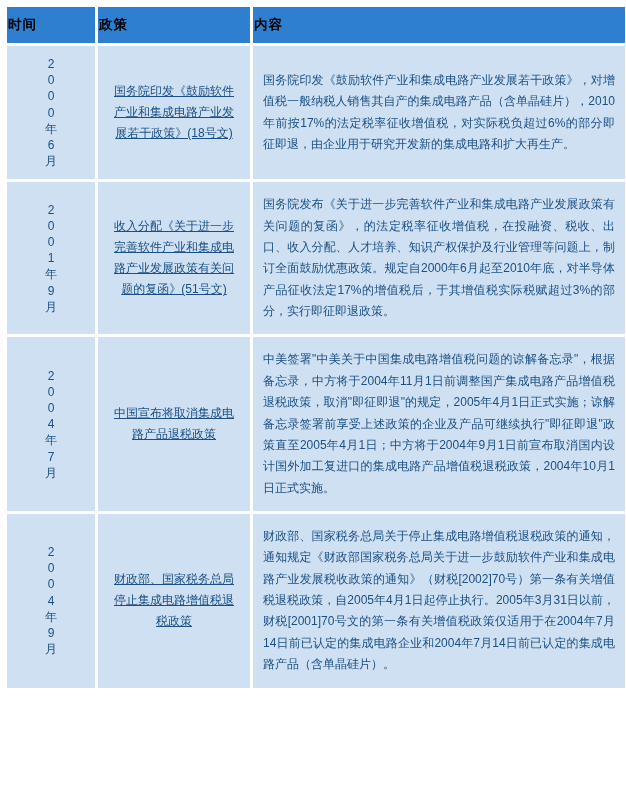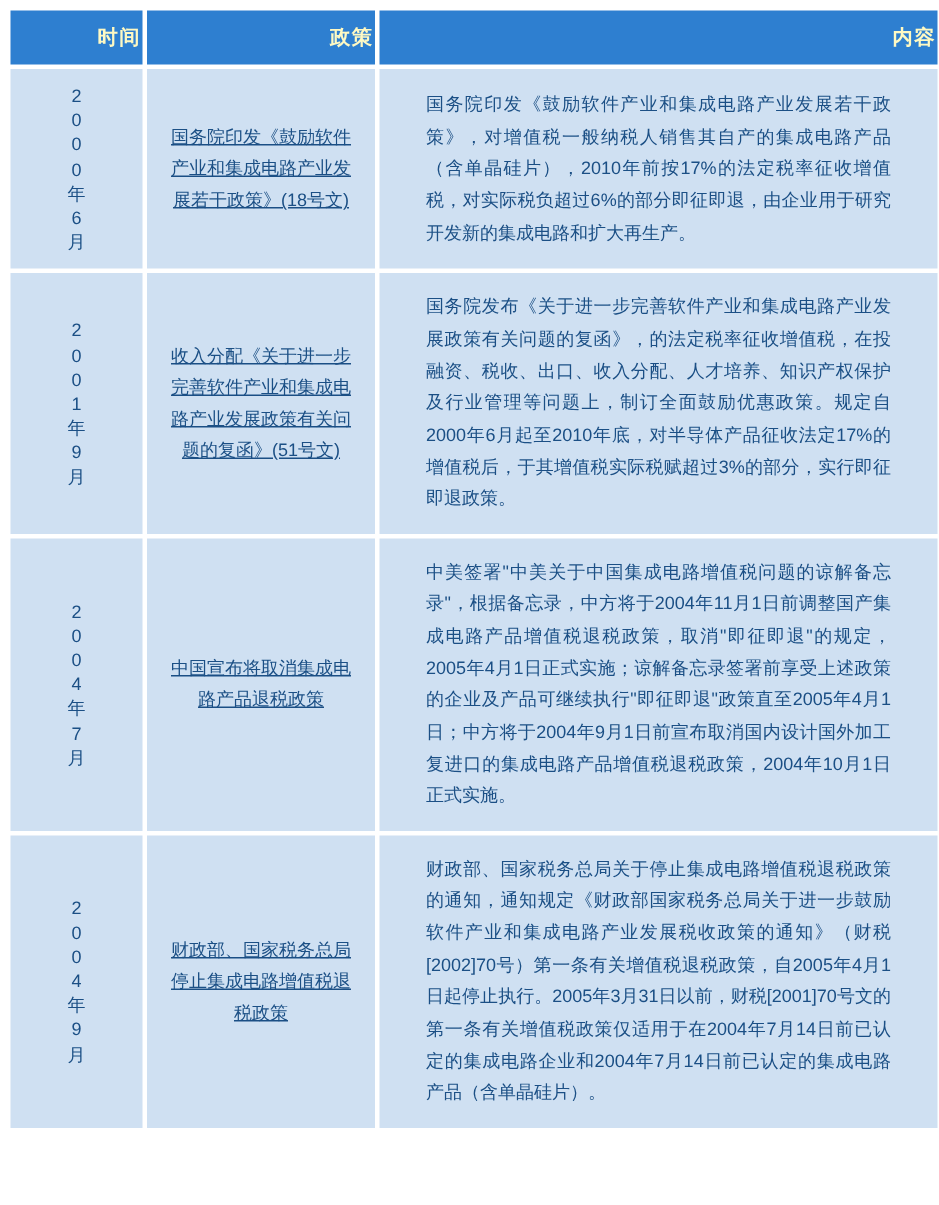"时间" thead th { color: #fef9c3 -> #000000; text-align: right -> left }
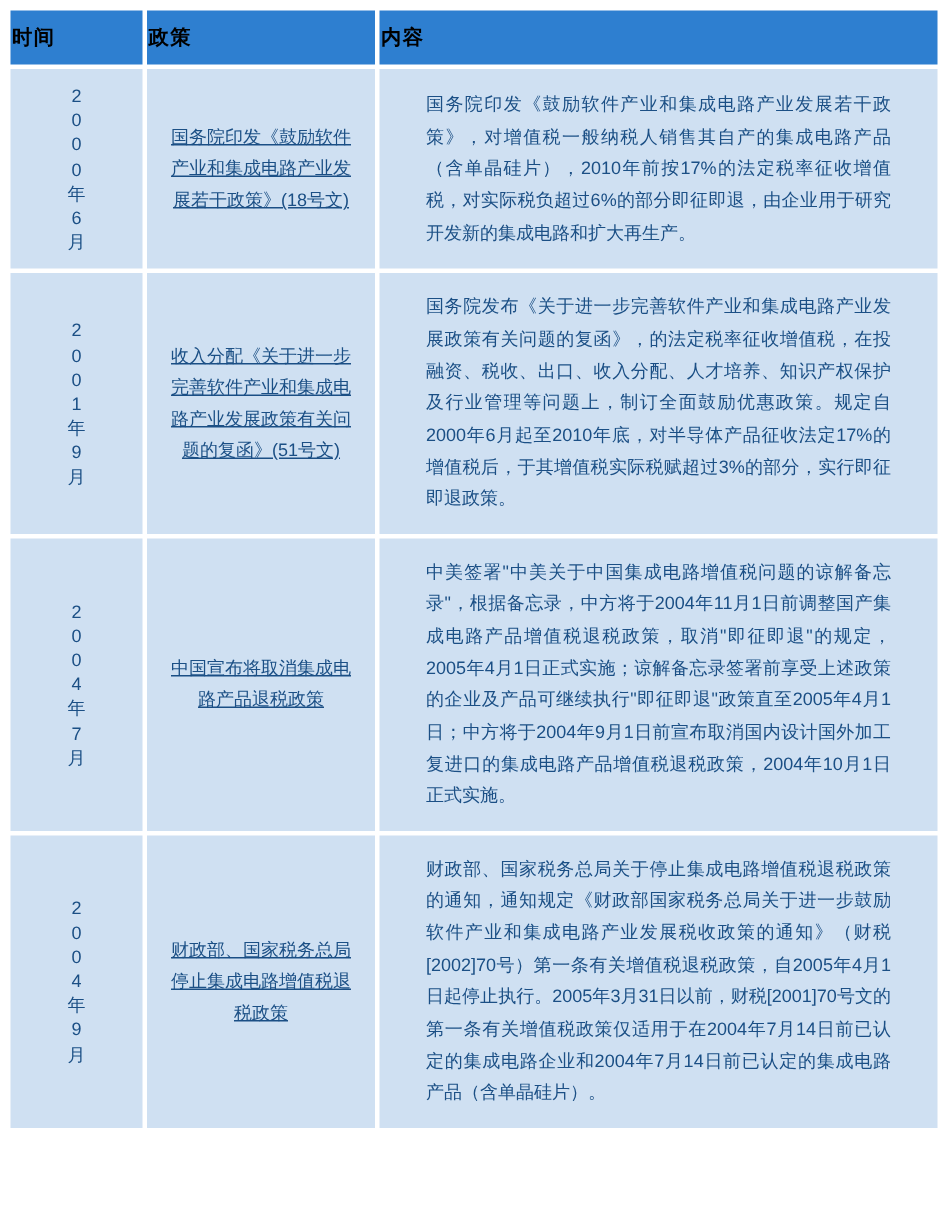"国务院印发《鼓励软件产业和集成电路产业发展若干政策》，对增值税一般纳税人销售其自" tbody td.content-cell { padding: 12px 31px -> 12px 10px }
